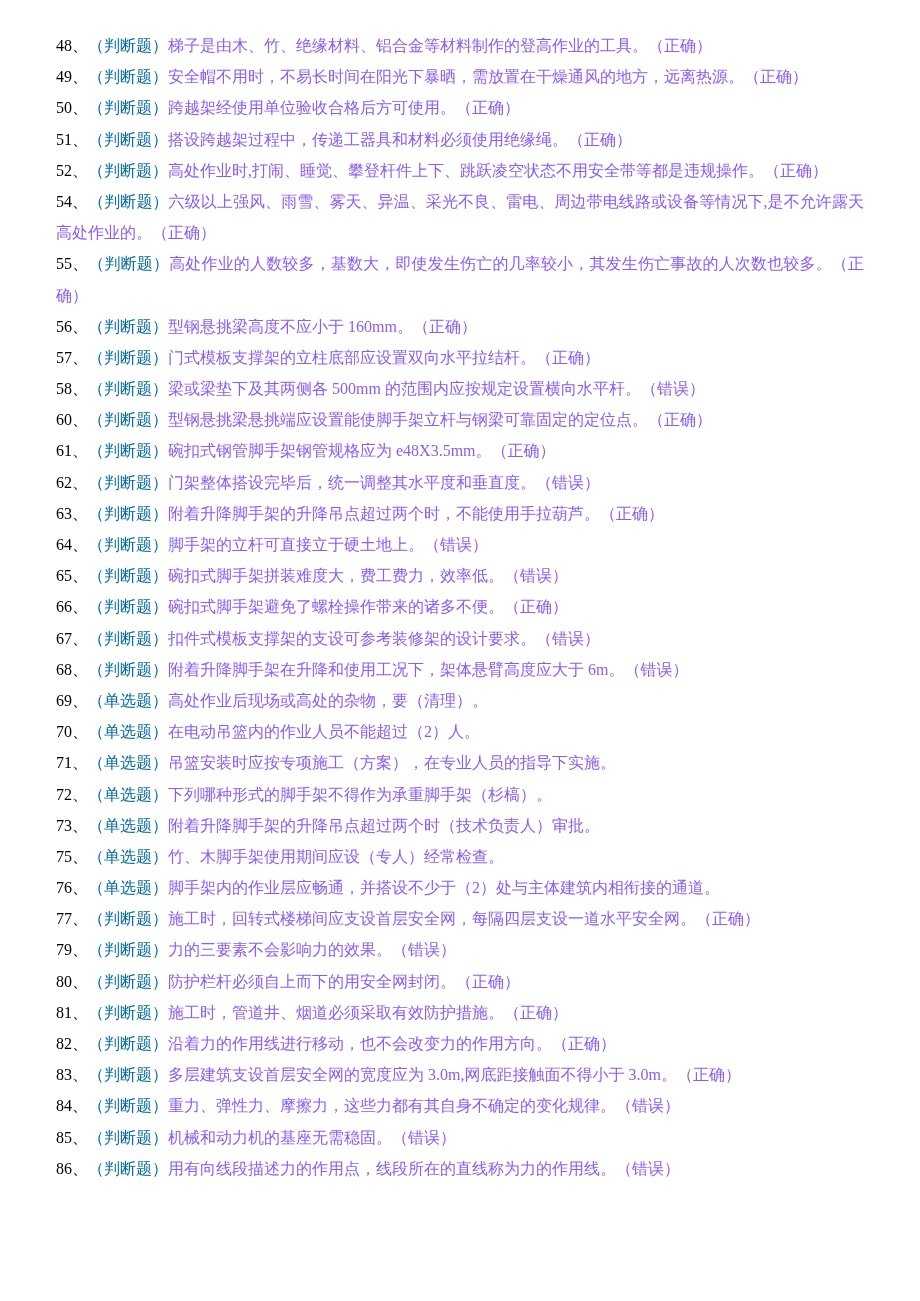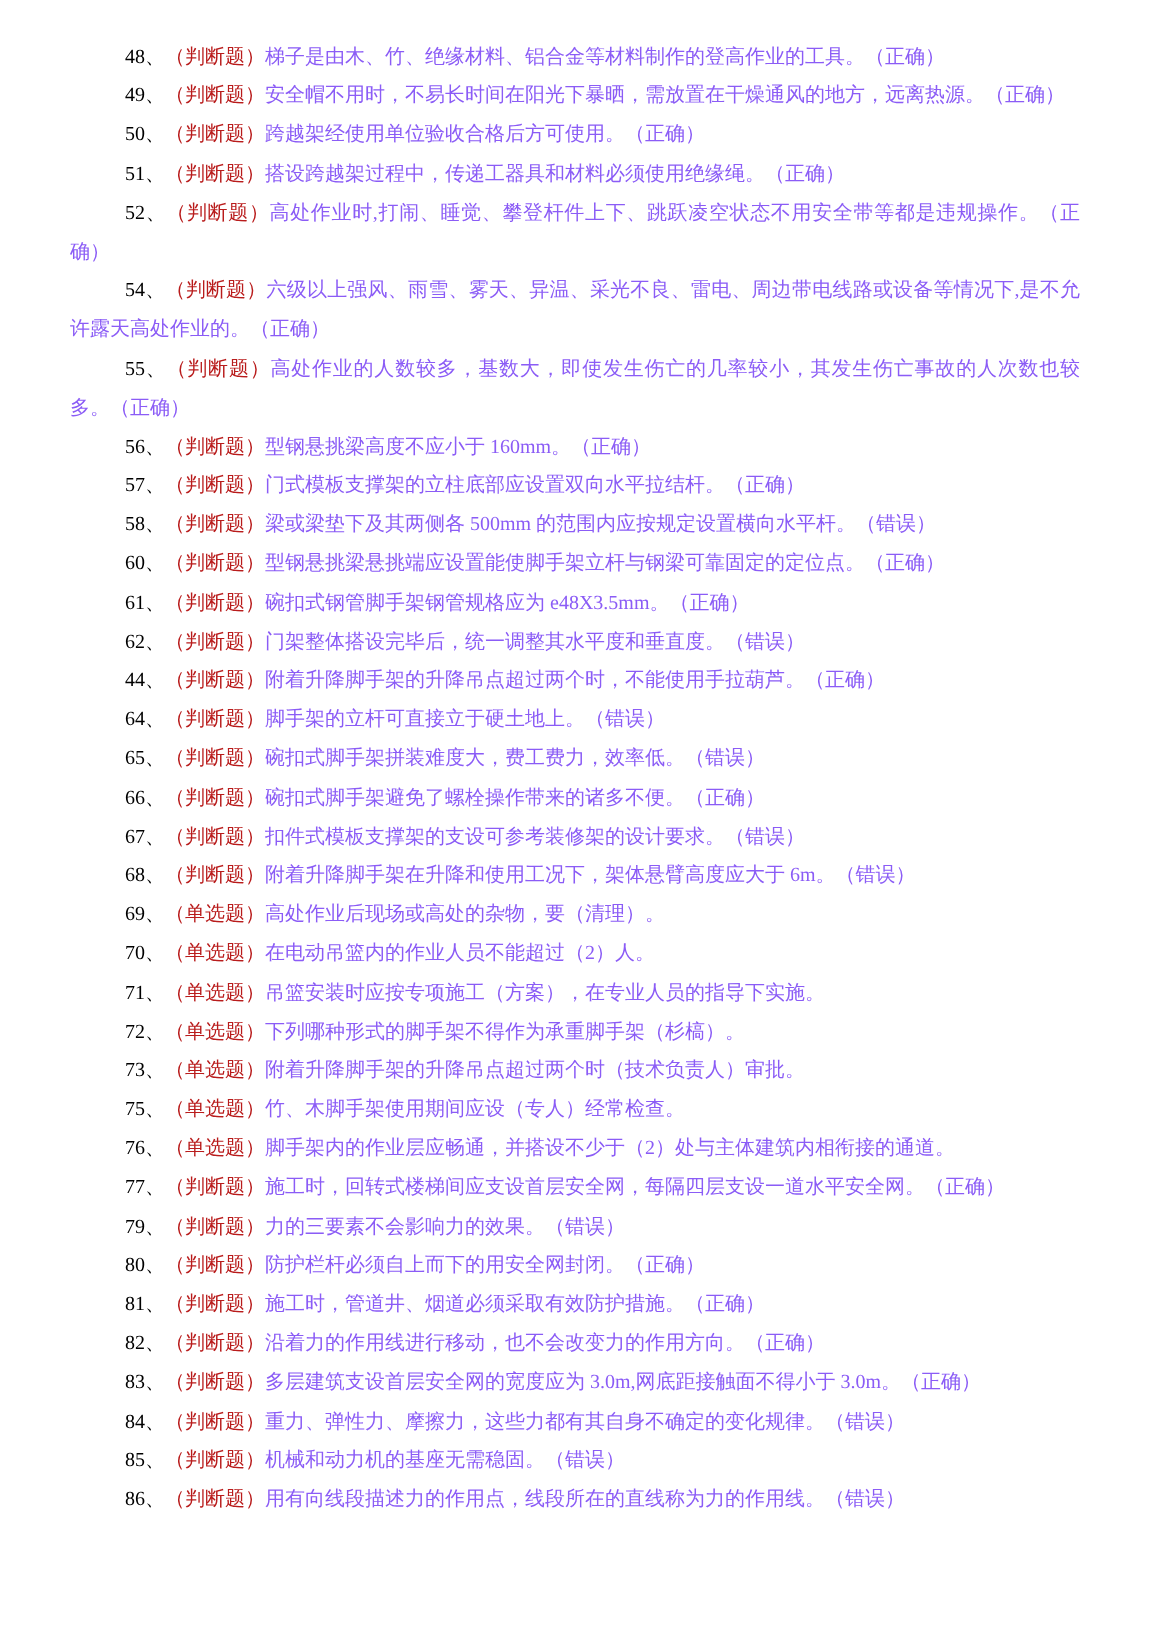"48、" .num { margin-left: 44px -> none }
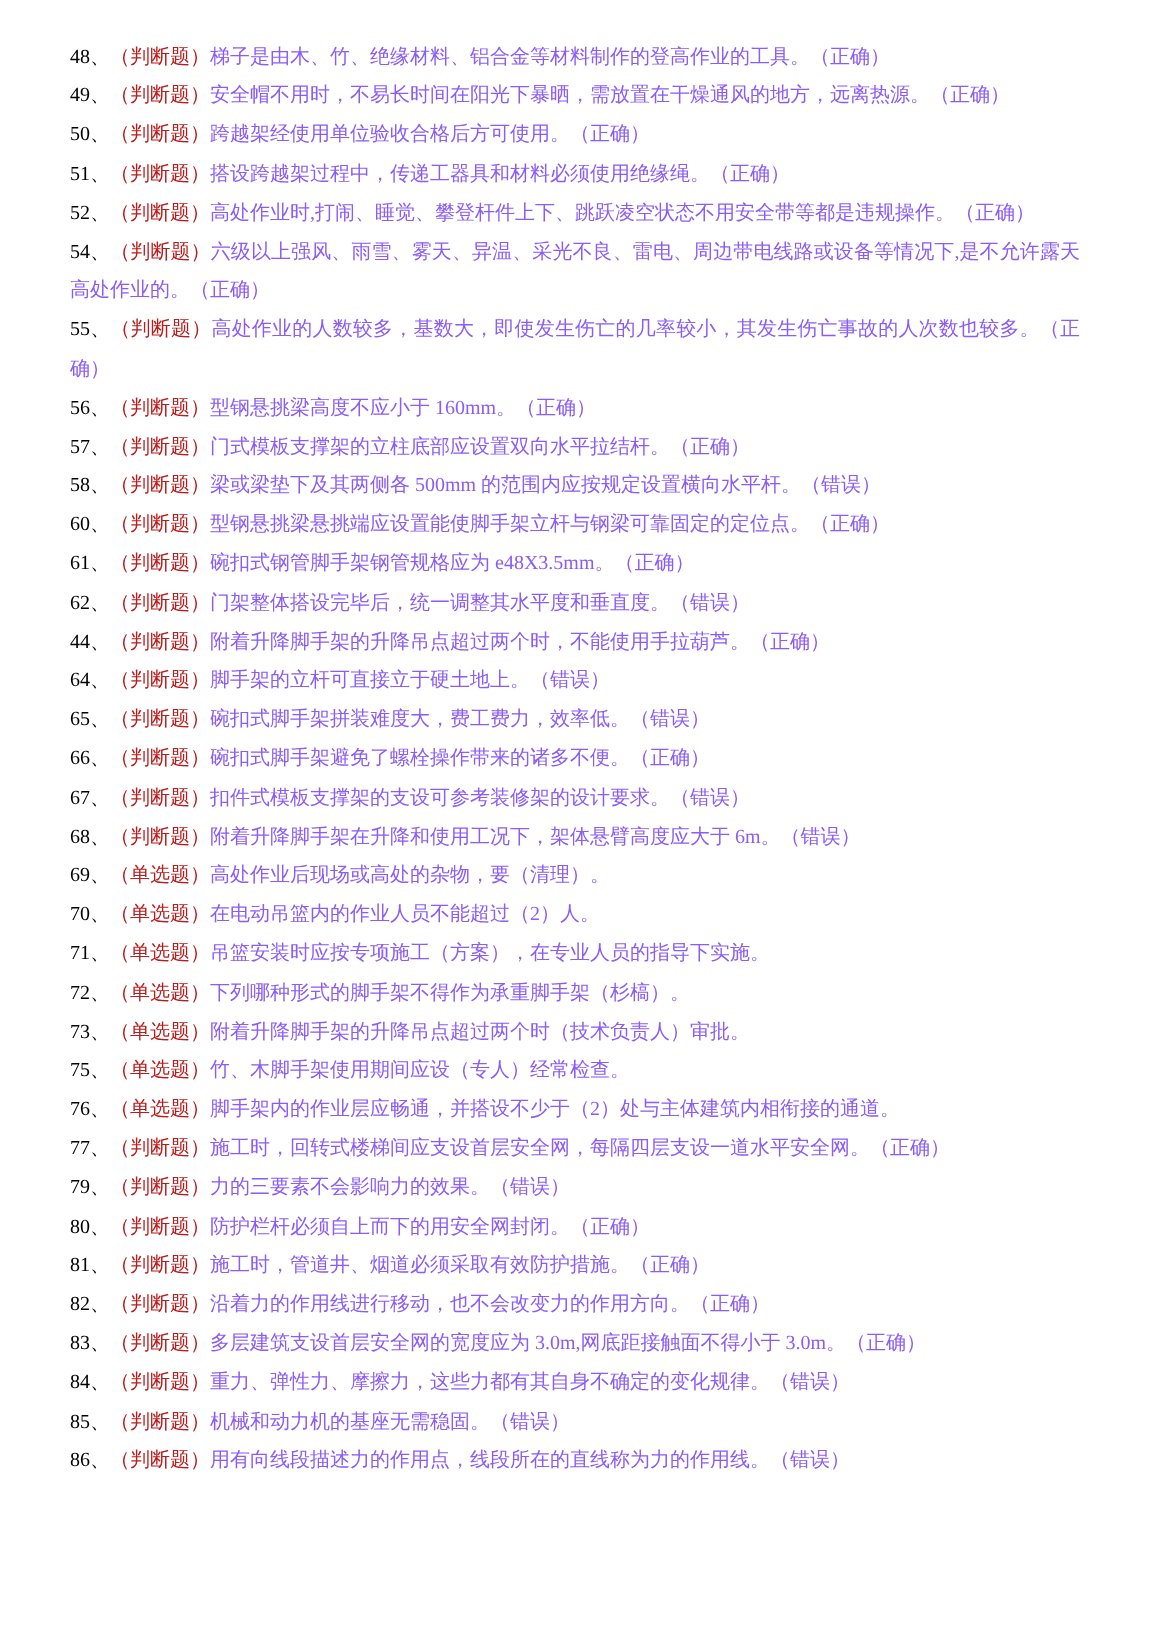"（判断题）" .tag { color: #b91c1c -> #0369a1 }
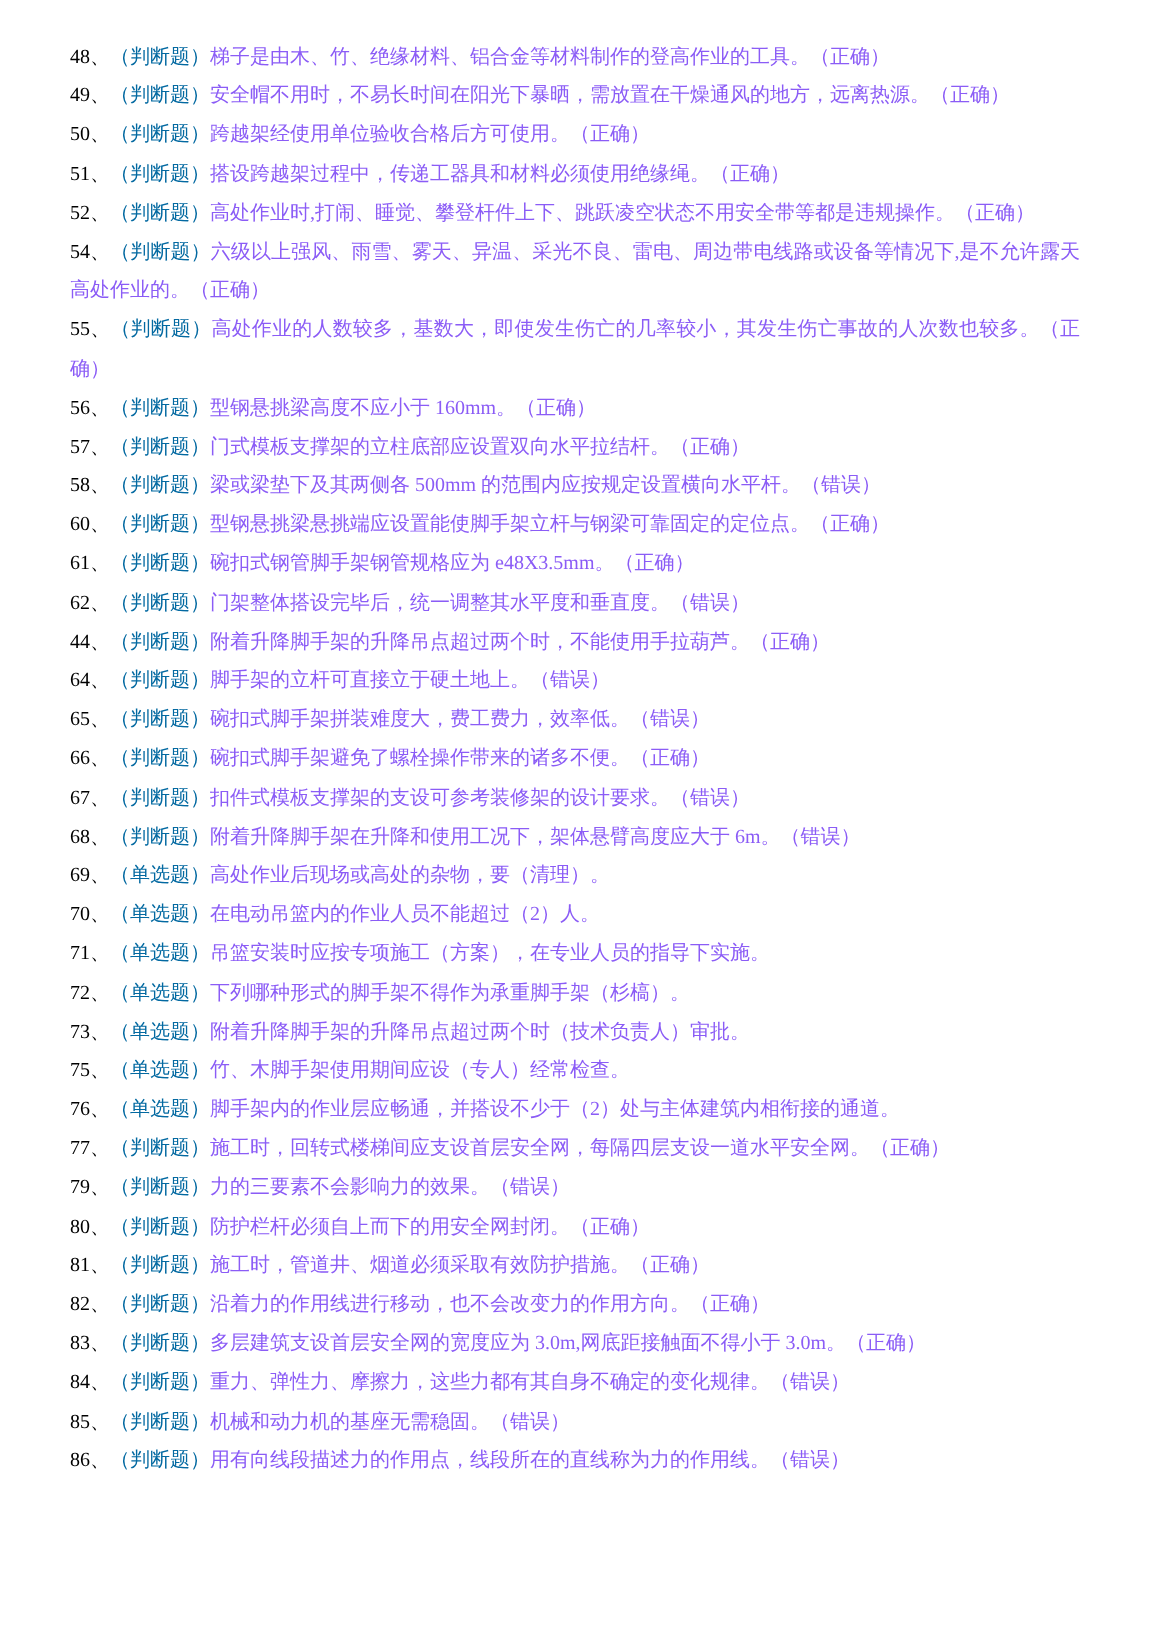"44、" span.num { text: 44 -> 63 }
